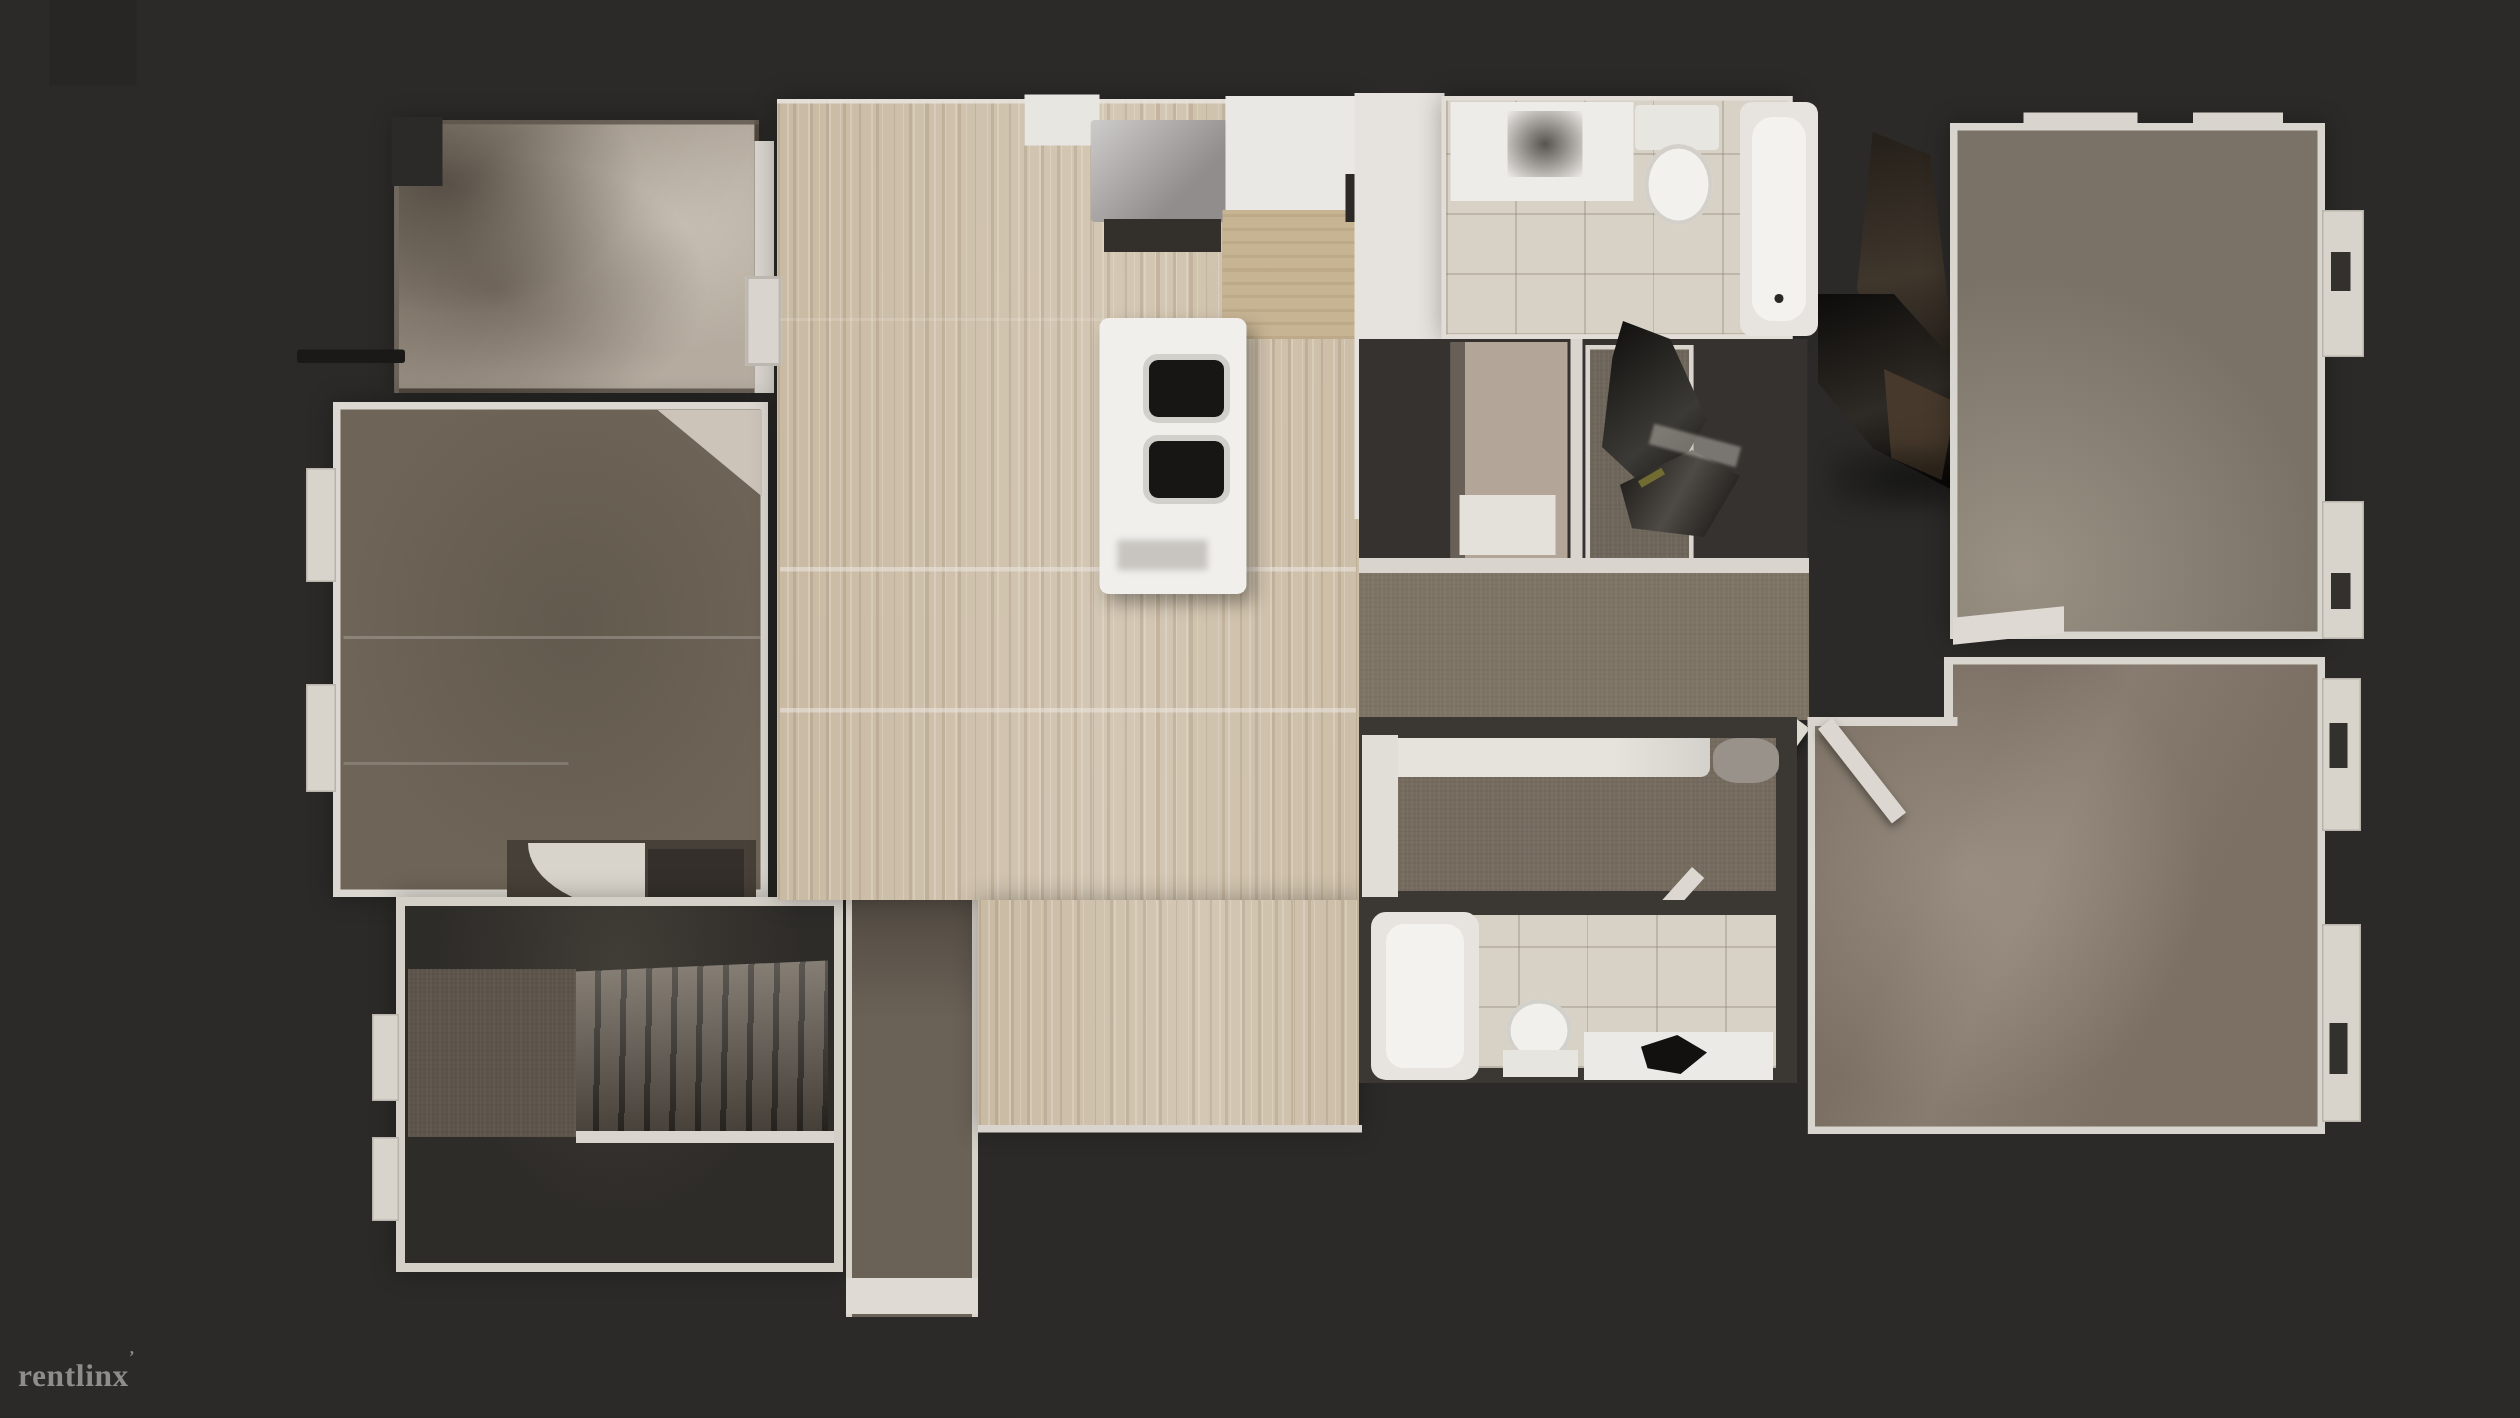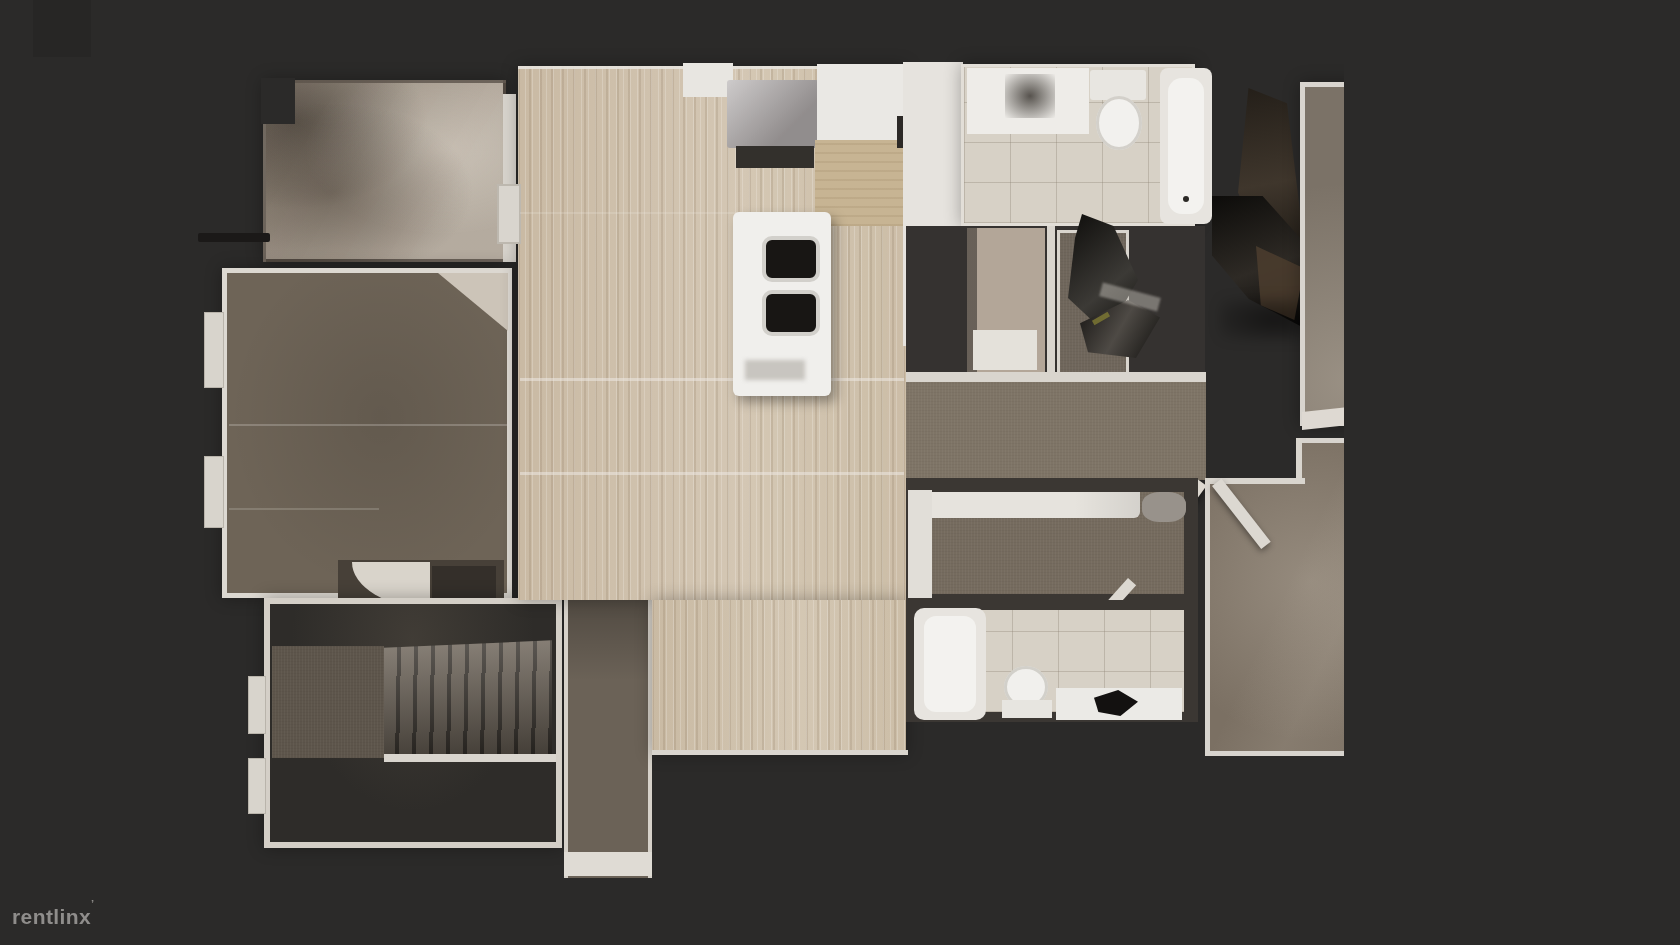"rentlinxʼ" #stage { font-family: Liberation Sans, sans-serif -> Liberation Serif, serif; width: 1344px -> 1680px }
